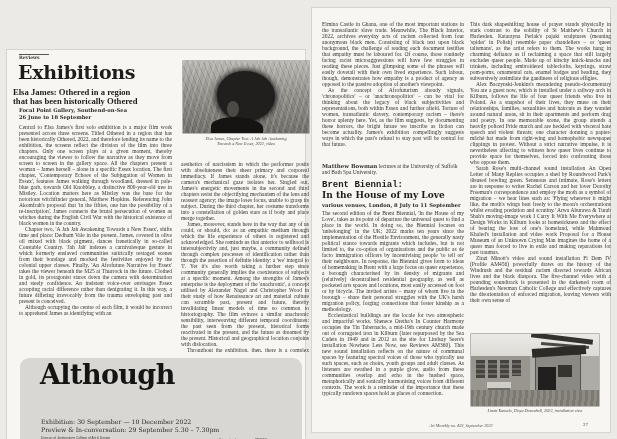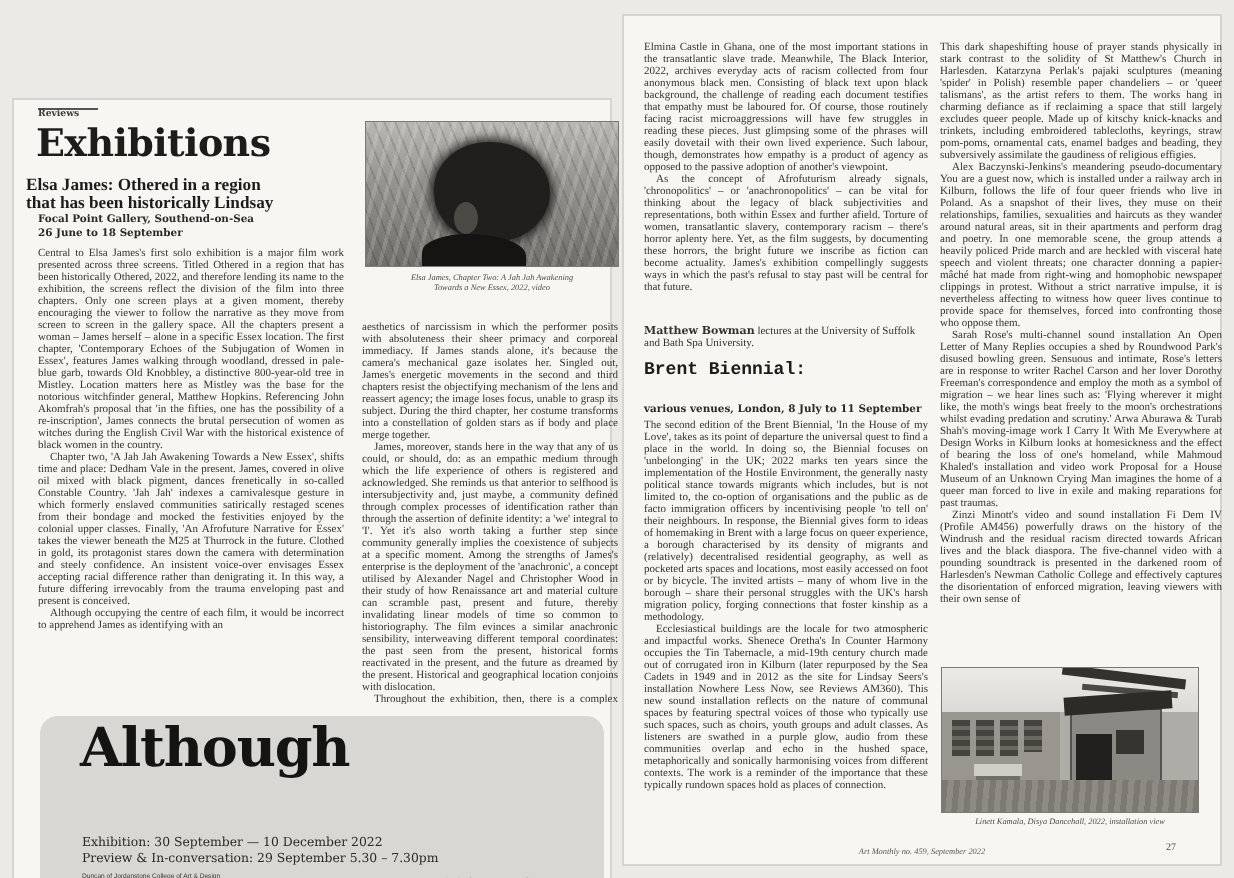"that has been historically Lindsay" div.a1-title { text: Lindsay -> Othered }
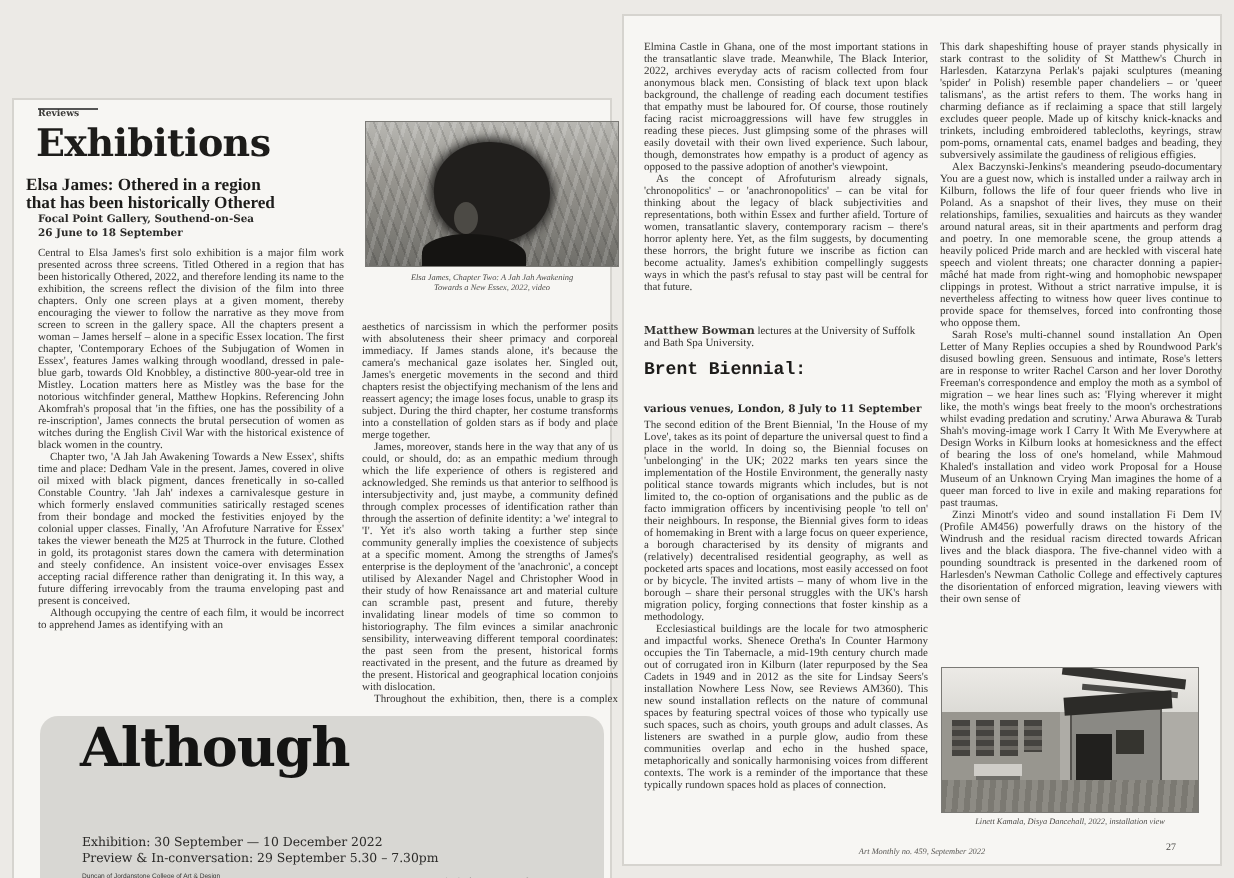"In the House of my" div.a2-title { html: none -> <div>In the House of my Love</div> }
